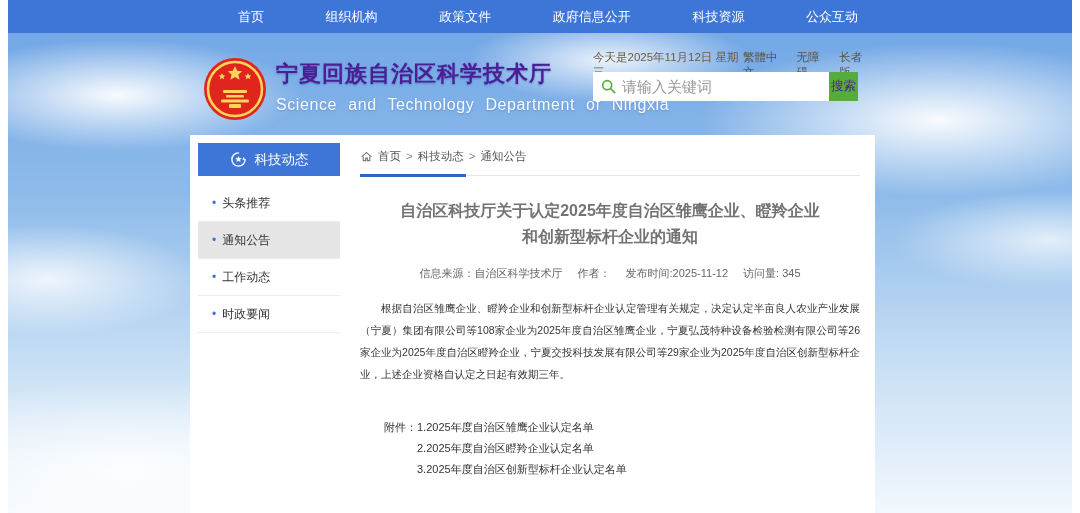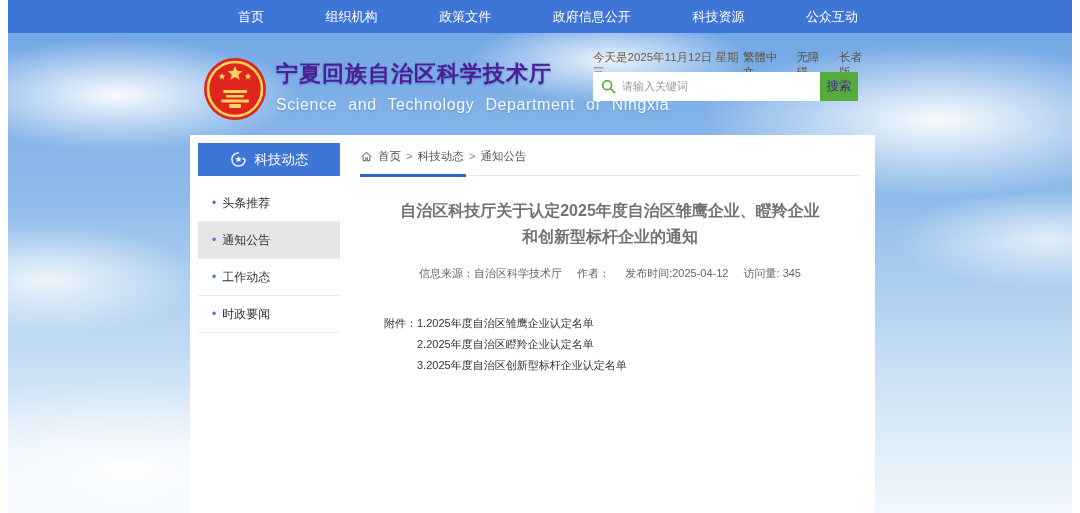"请输入关键词" .search-input { font-family: Liberation Mono, monospace -> Liberation Sans, sans-serif; font-size: 11px -> 15px }
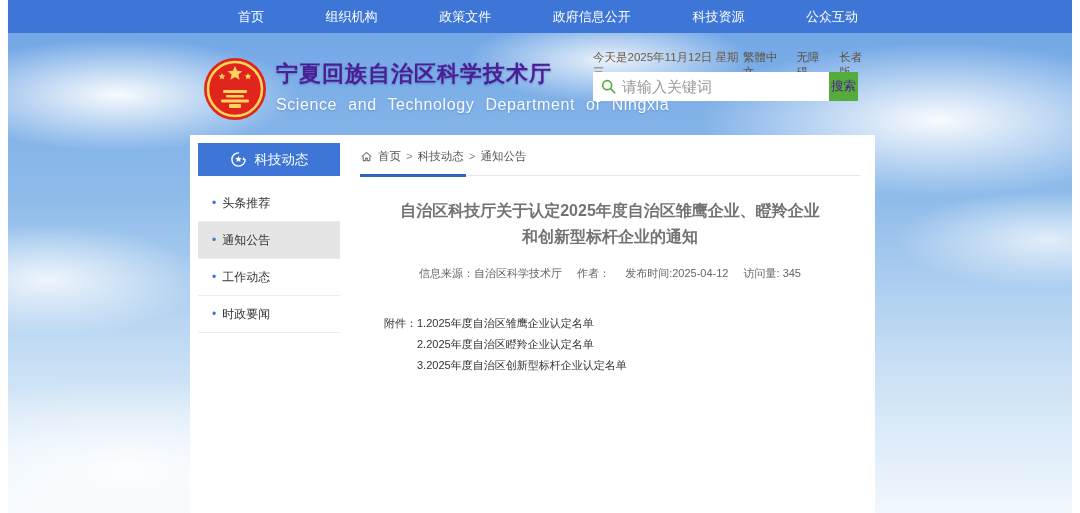"发布时间:2025-04-12" span { text: :2025-04-12 -> :2025-11-12 }
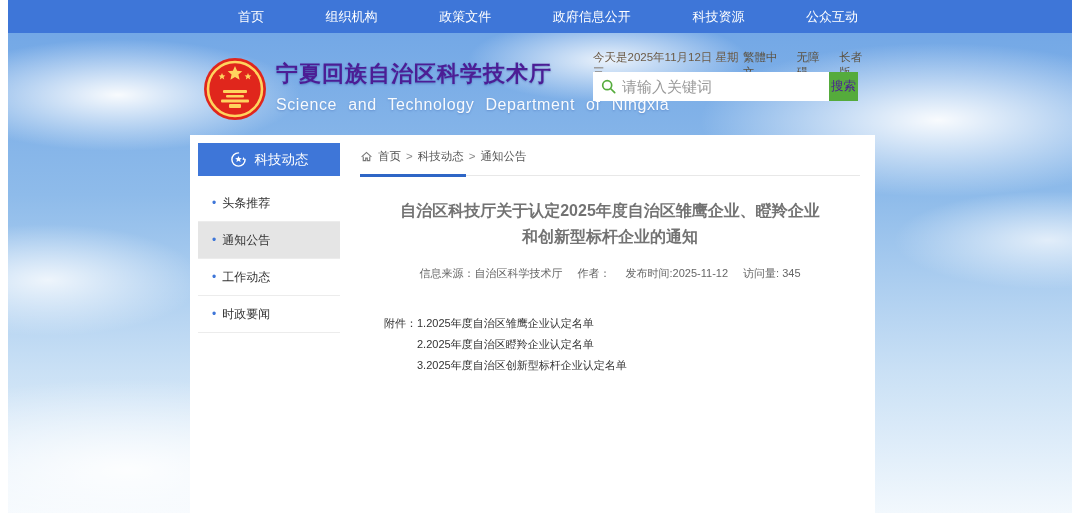"根据自治区雏鹰企业、瞪羚企业和创新型标杆企业认定管理有关规定，决定认定半亩良人农" p { html: none -> <p>根据自治区雏鹰企业、瞪羚企业和创新型标杆企业认定管理有关规定，决定认定半亩良人农业产业发展（宁夏）集团有限公司等108家企业为2025年度自治区雏鹰企业，宁夏弘茂特种设备检验检测有限公司等26家企业为2025年度自治区瞪羚企业，宁夏交投科技发展有限公司等29家企业为2025年度自治区创新型标杆企业，上述企业资格自认定之日起有效期三年。</p> }
